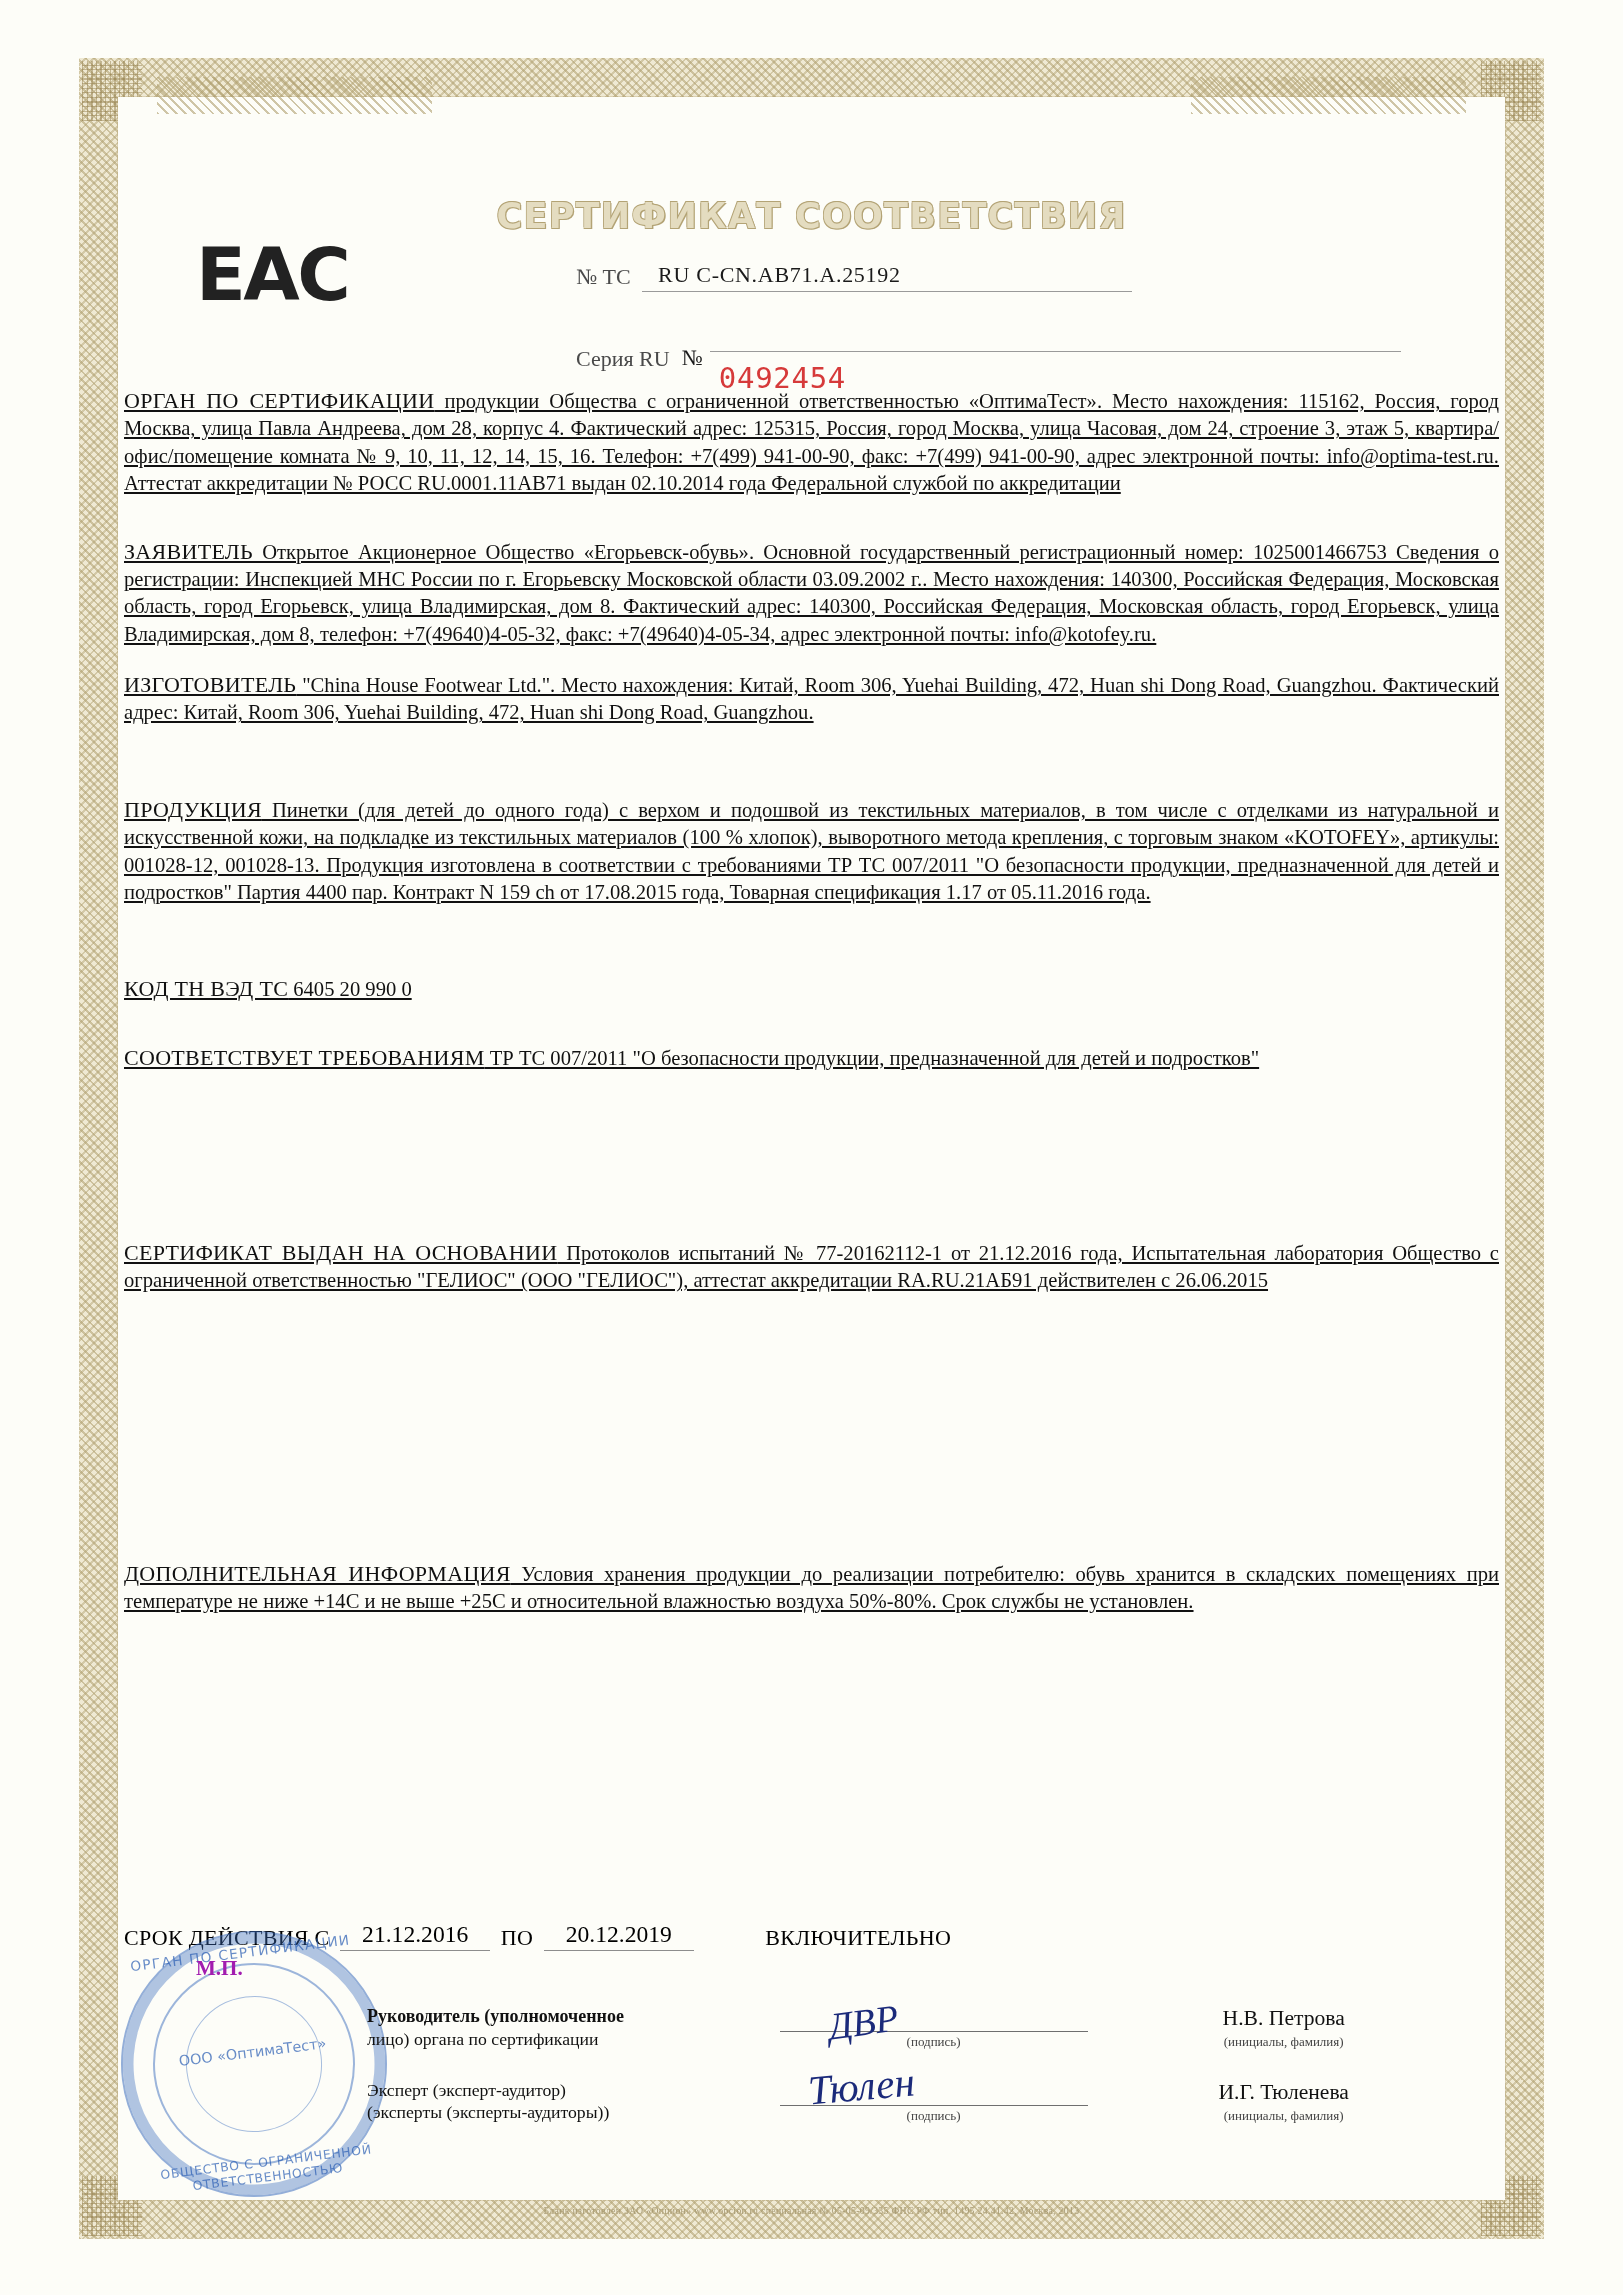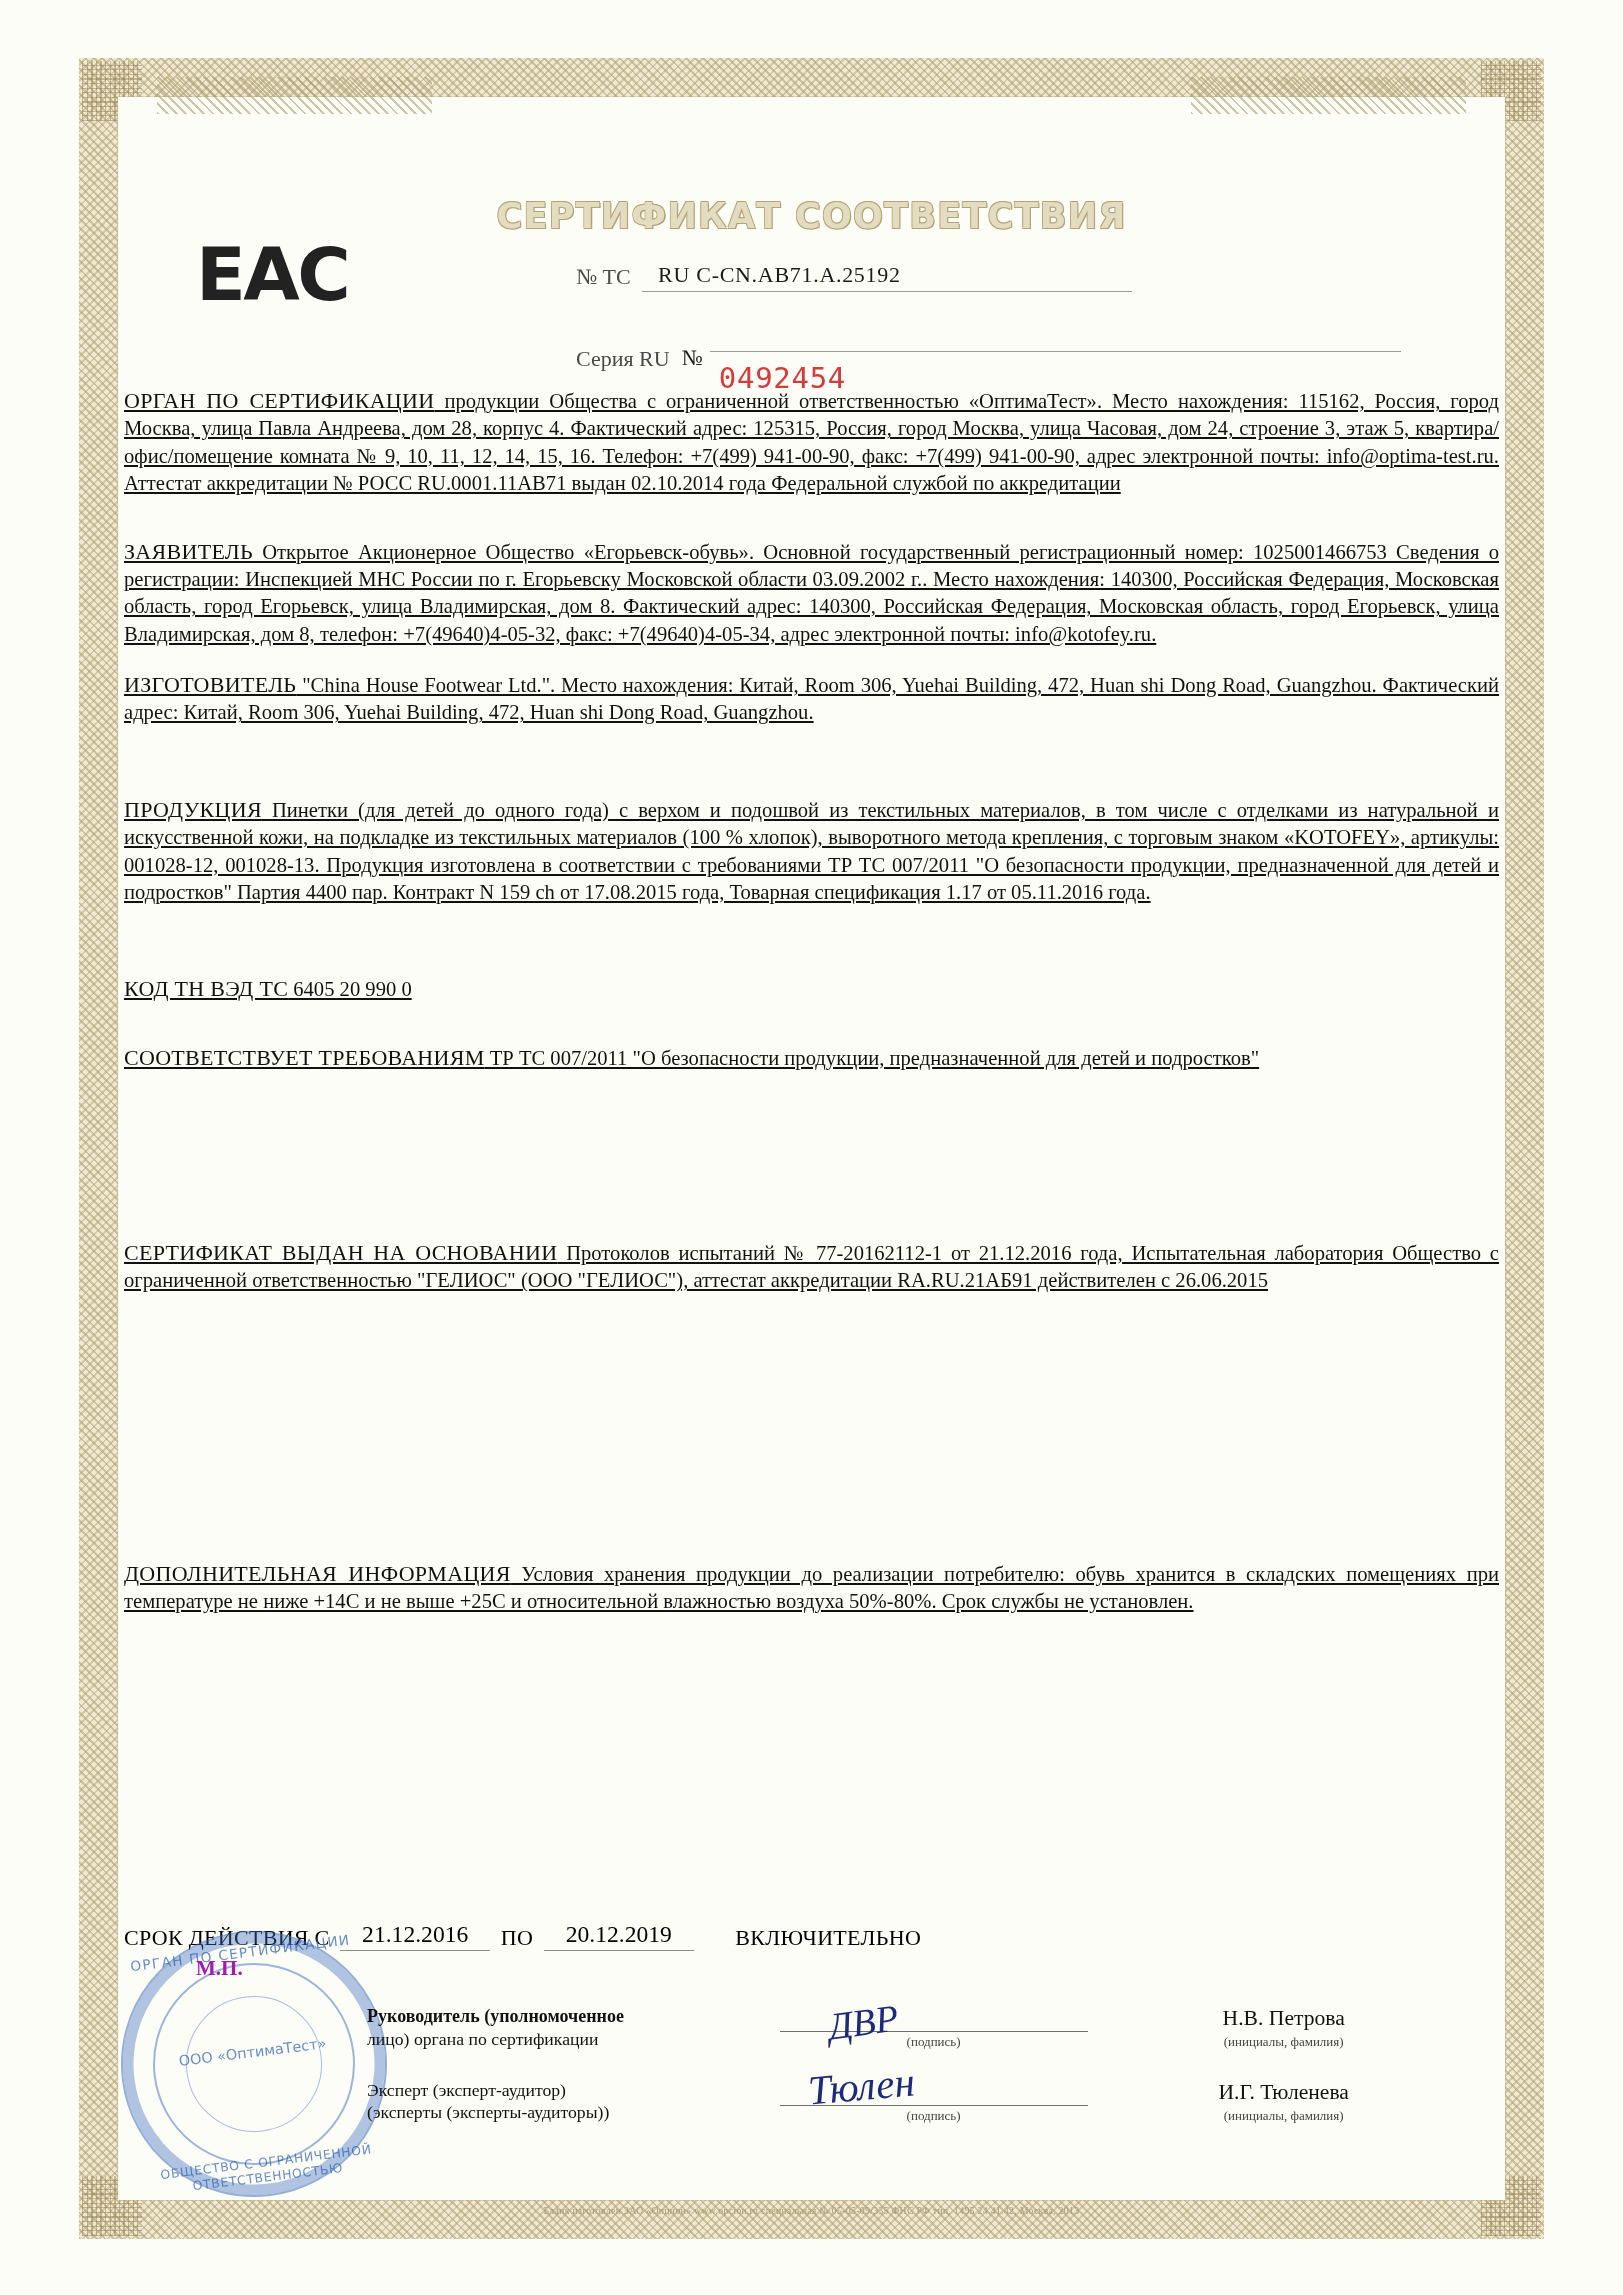"ВКЛЮЧИТЕЛЬНО" .validity .incl { margin-left: 31px -> 61px }
